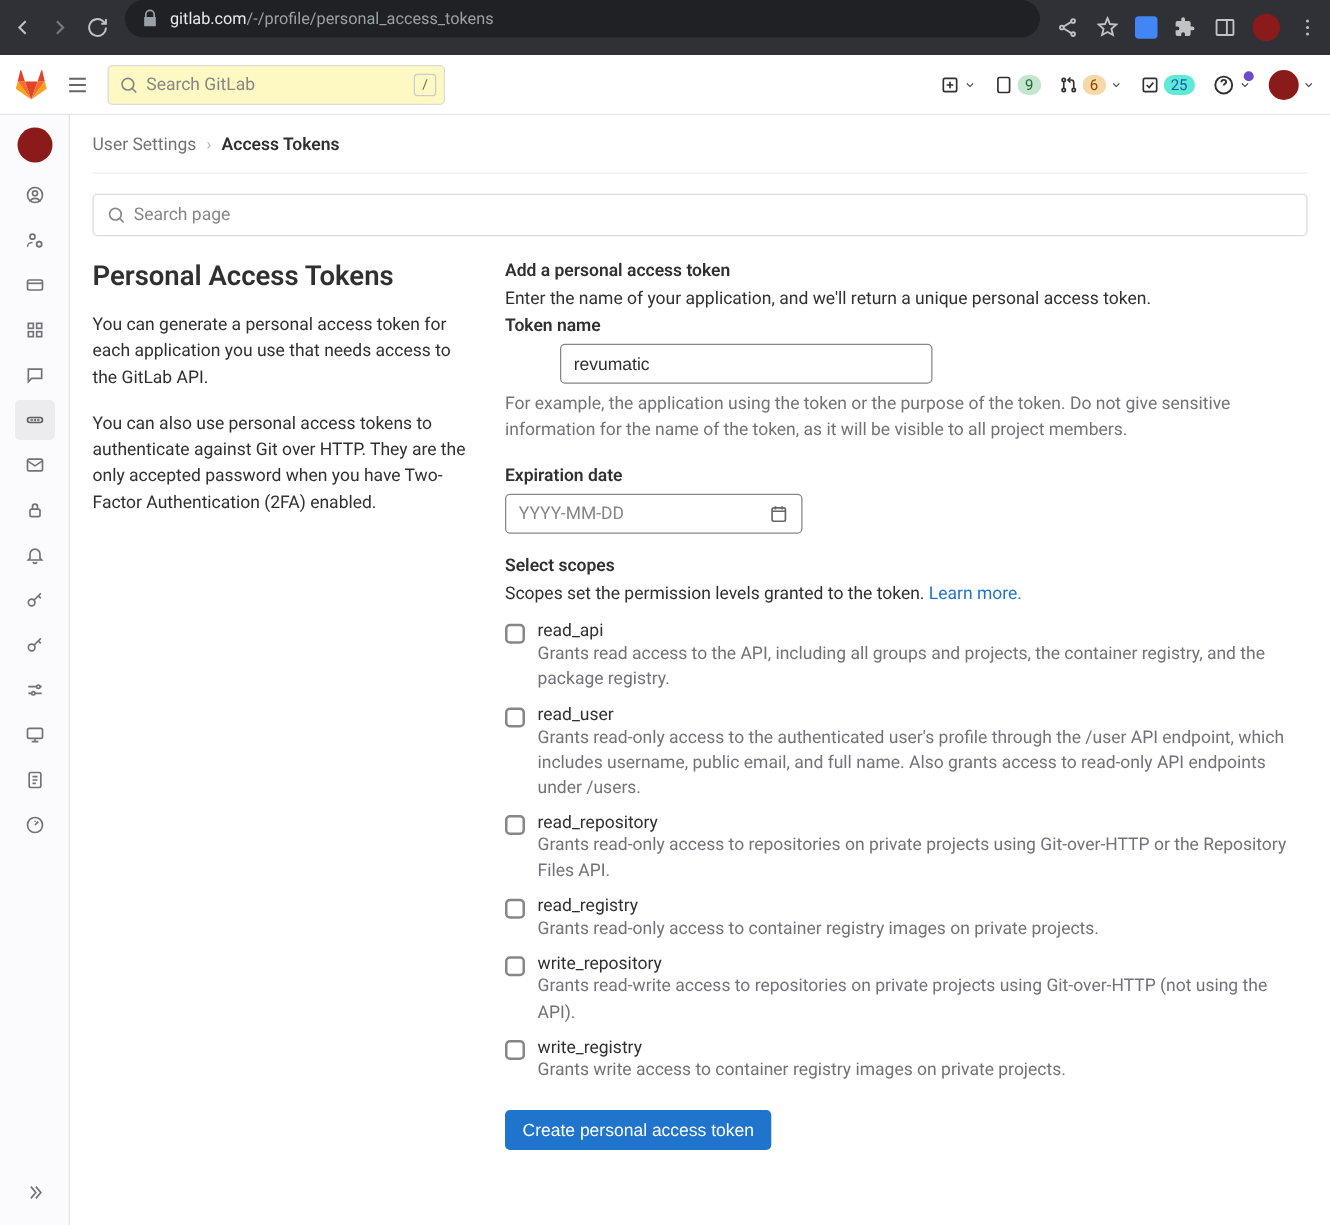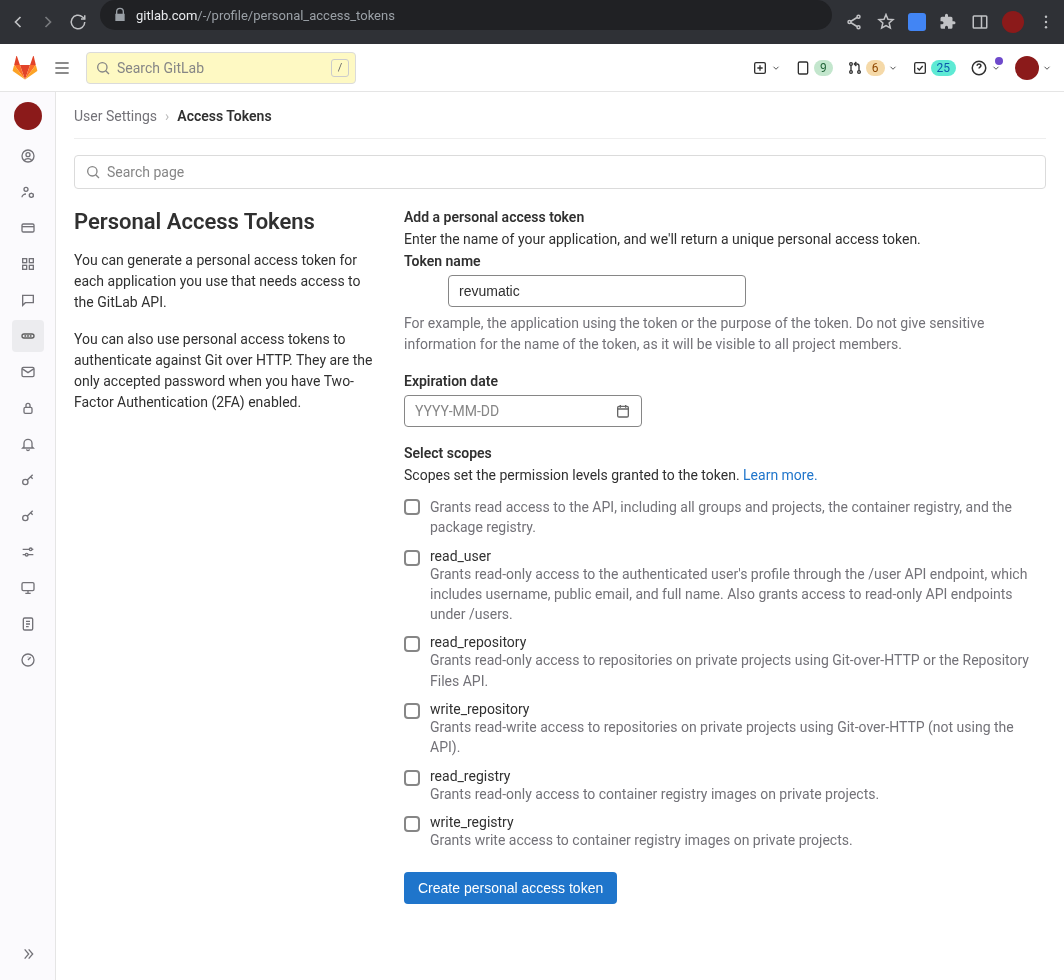"read_api" div.scope-name { html: none -> <div>read_api</div> }
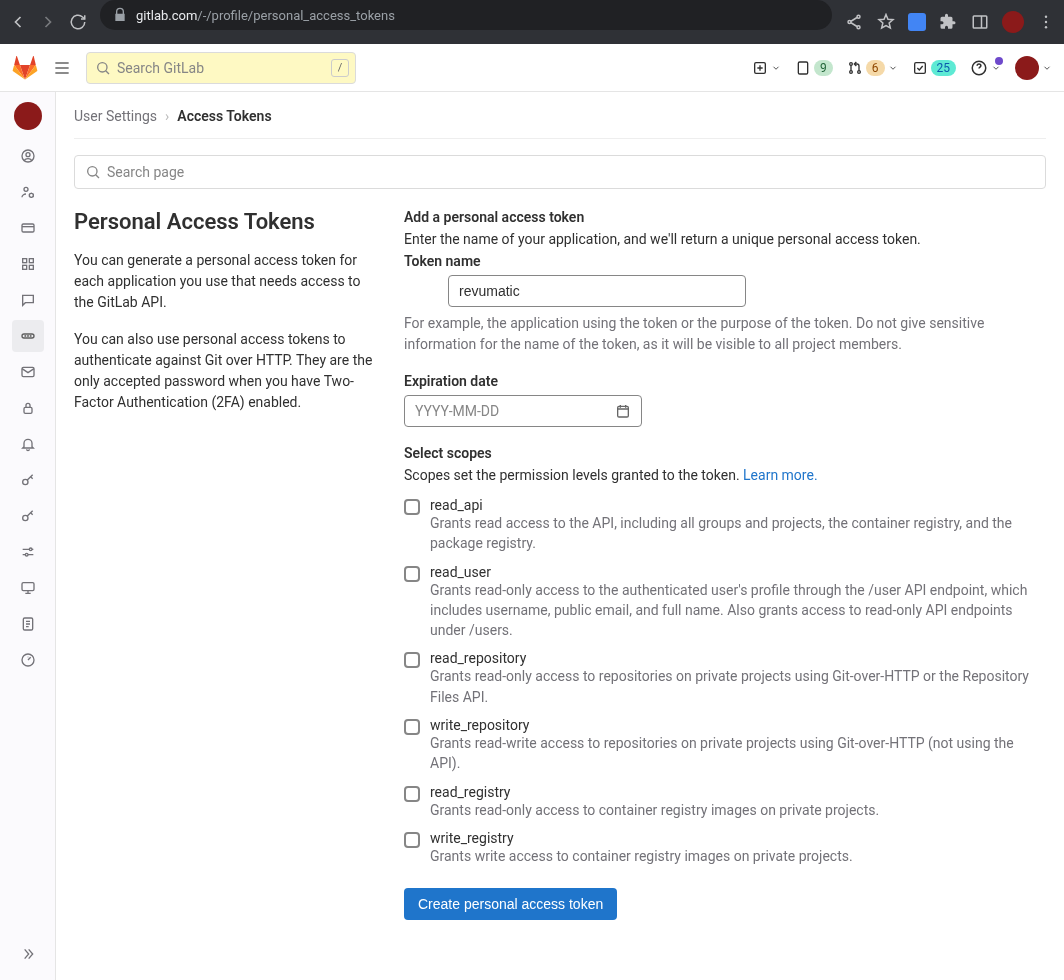"write_repository" div.scope { order: before "read_registry" -> after "read_registry" }
